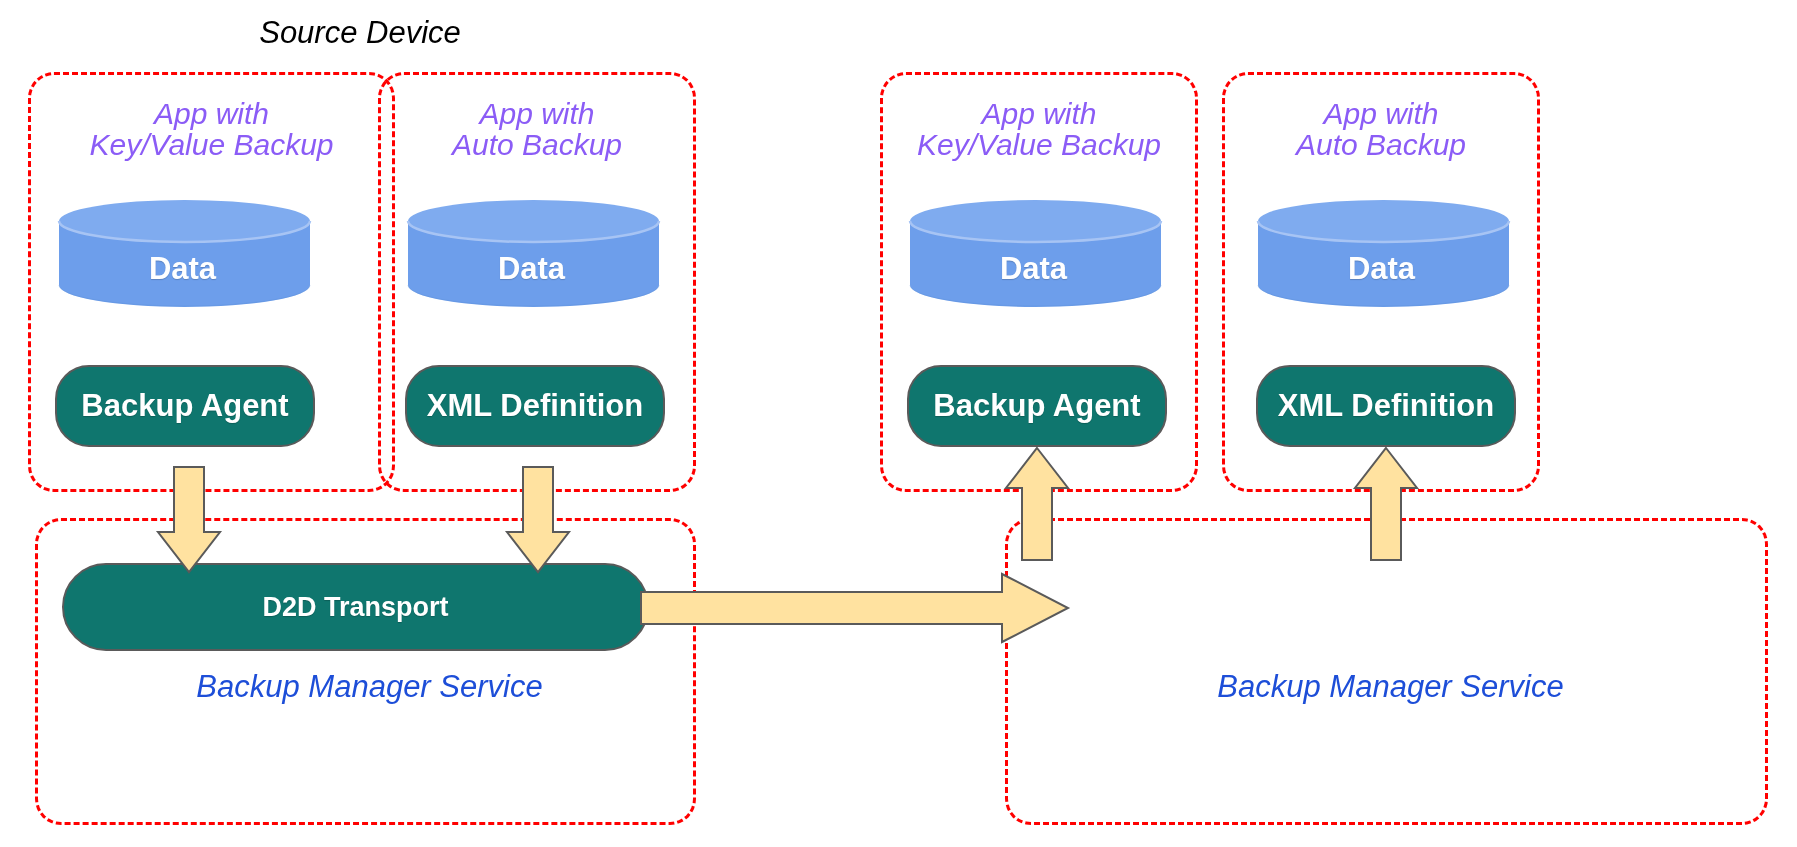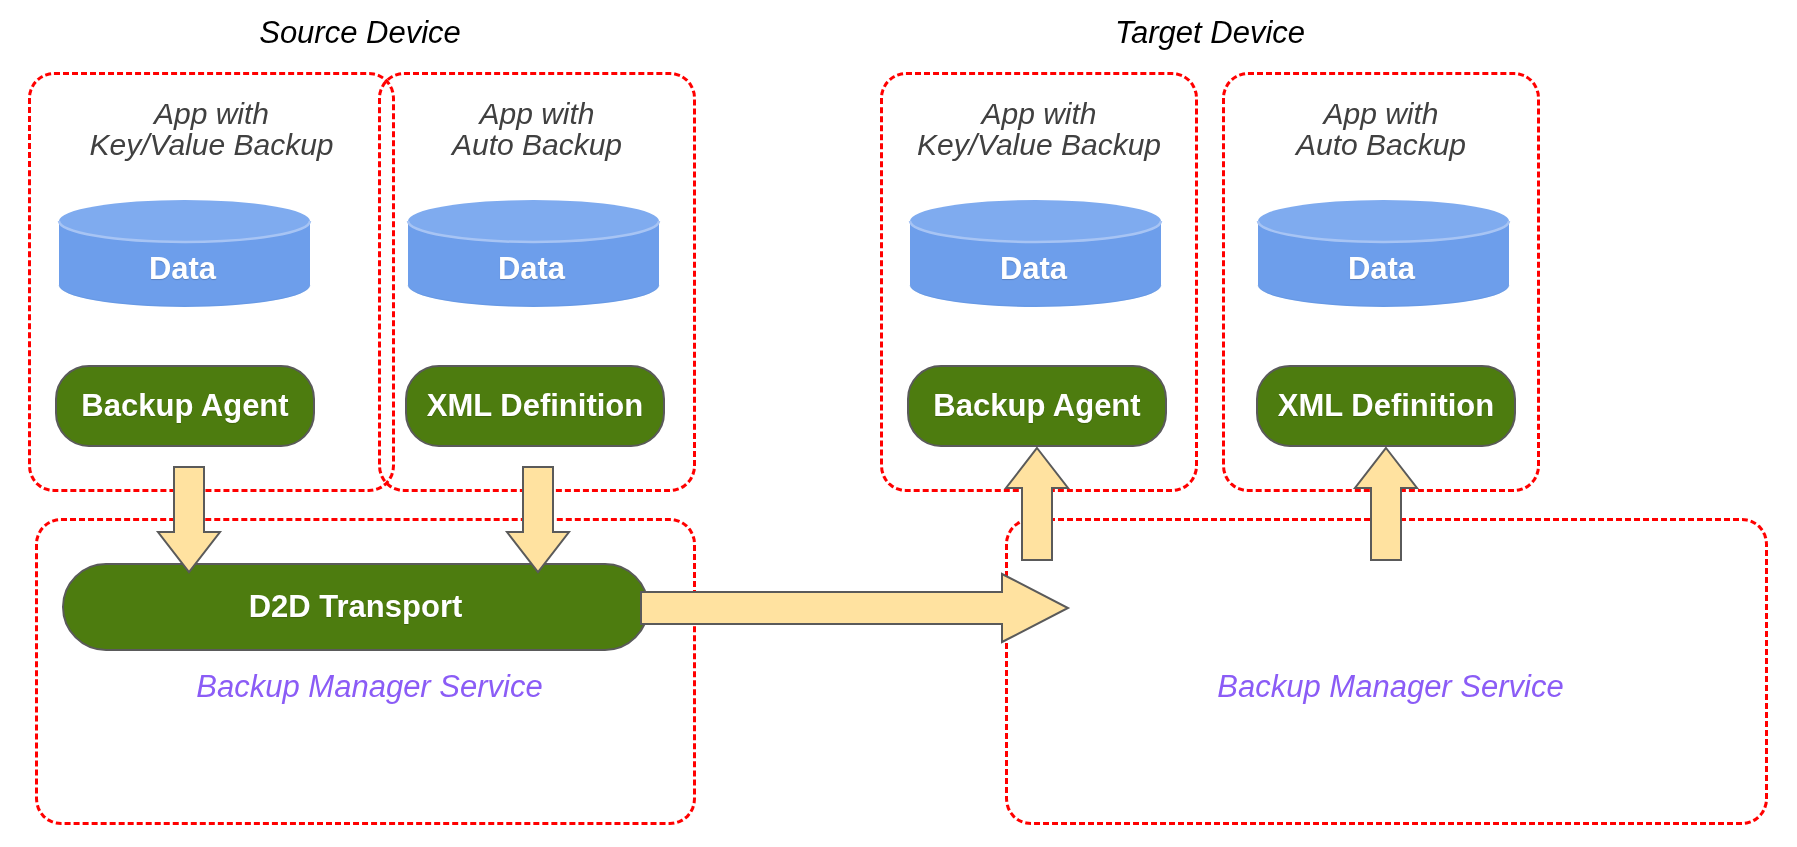"Target Device" div.device-title { html: <div>Target Device</div> -> none }
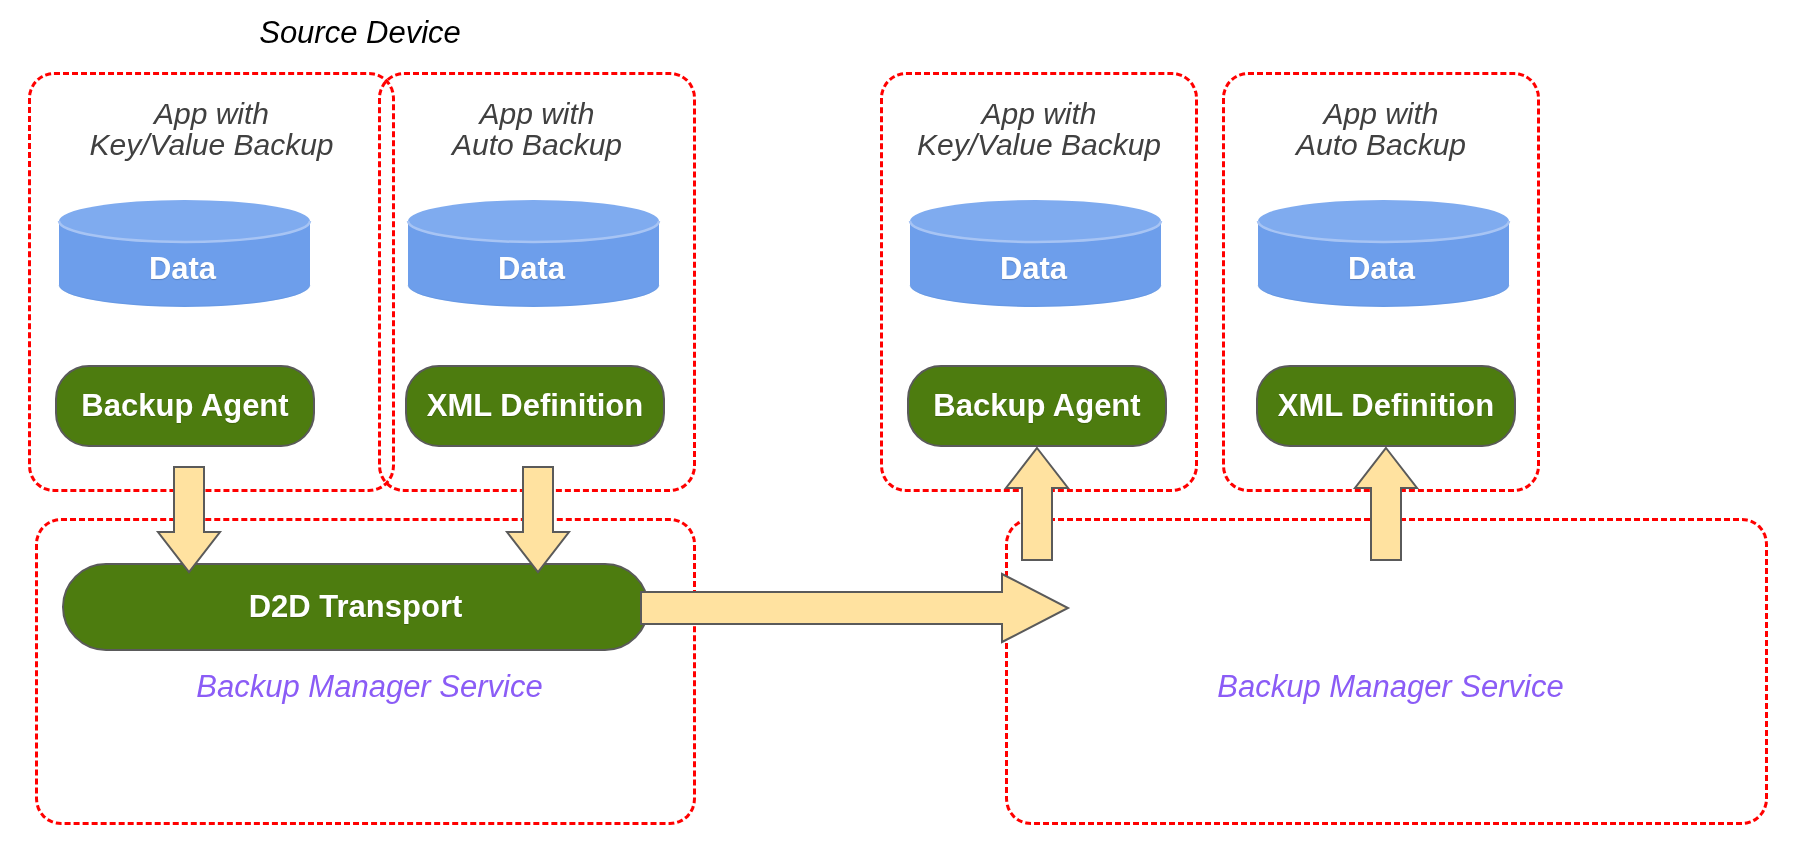"App with" .app-caption { color: #404040 -> #8b5cf6 }
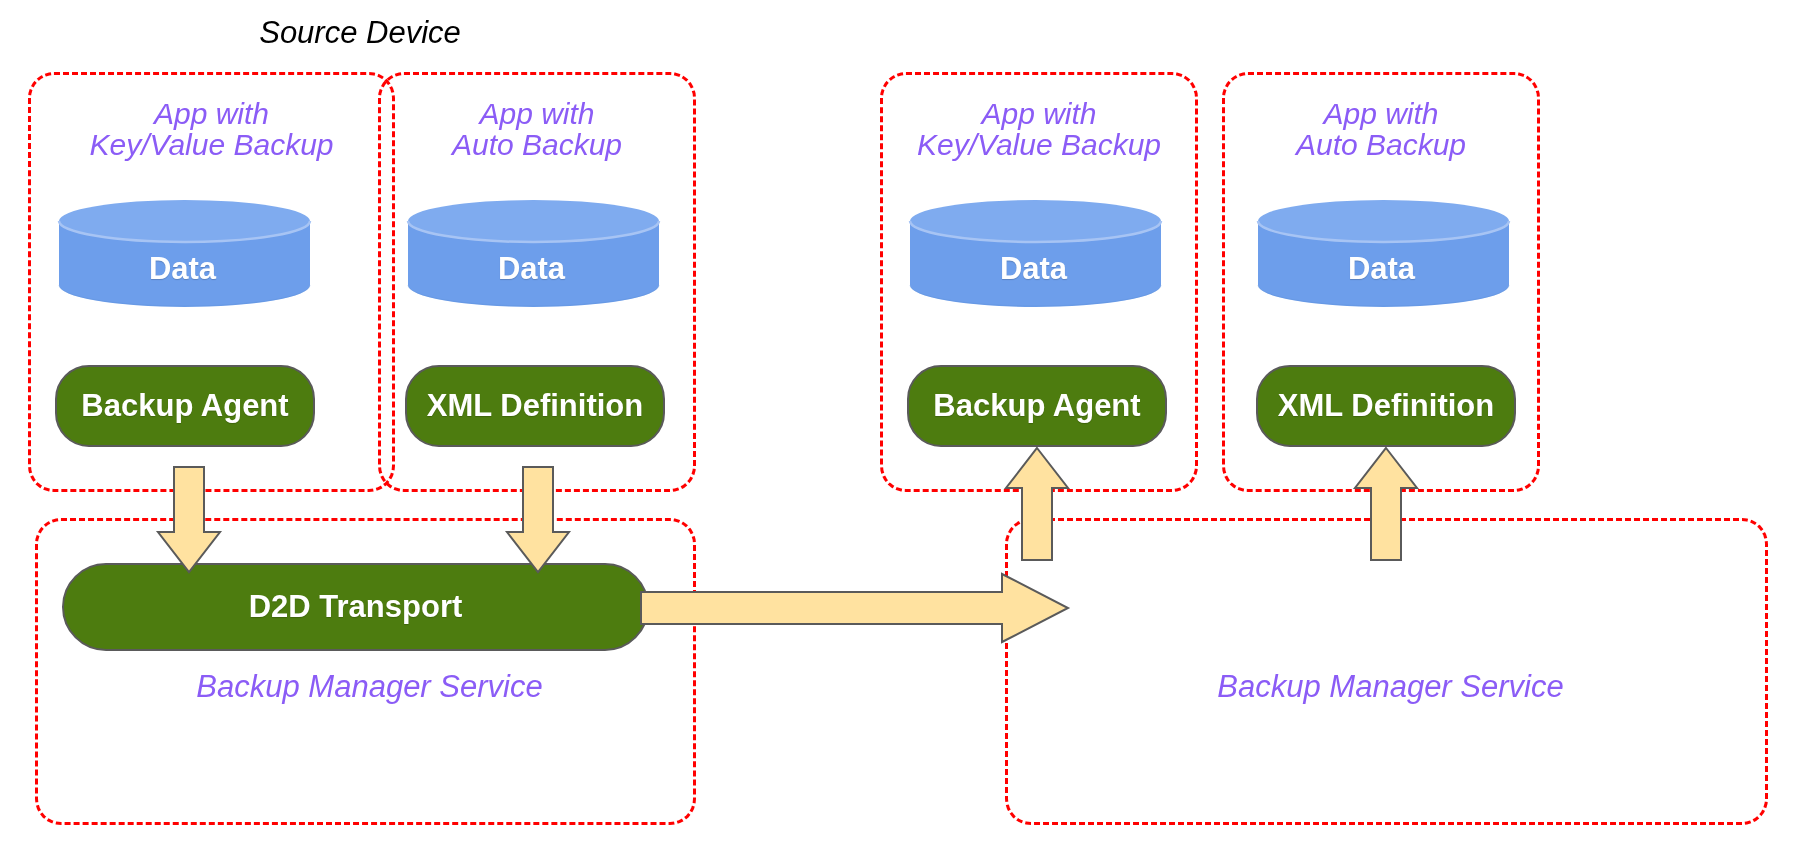"Backup Agent" .pill { background: #4d7c0f -> #0f766e }
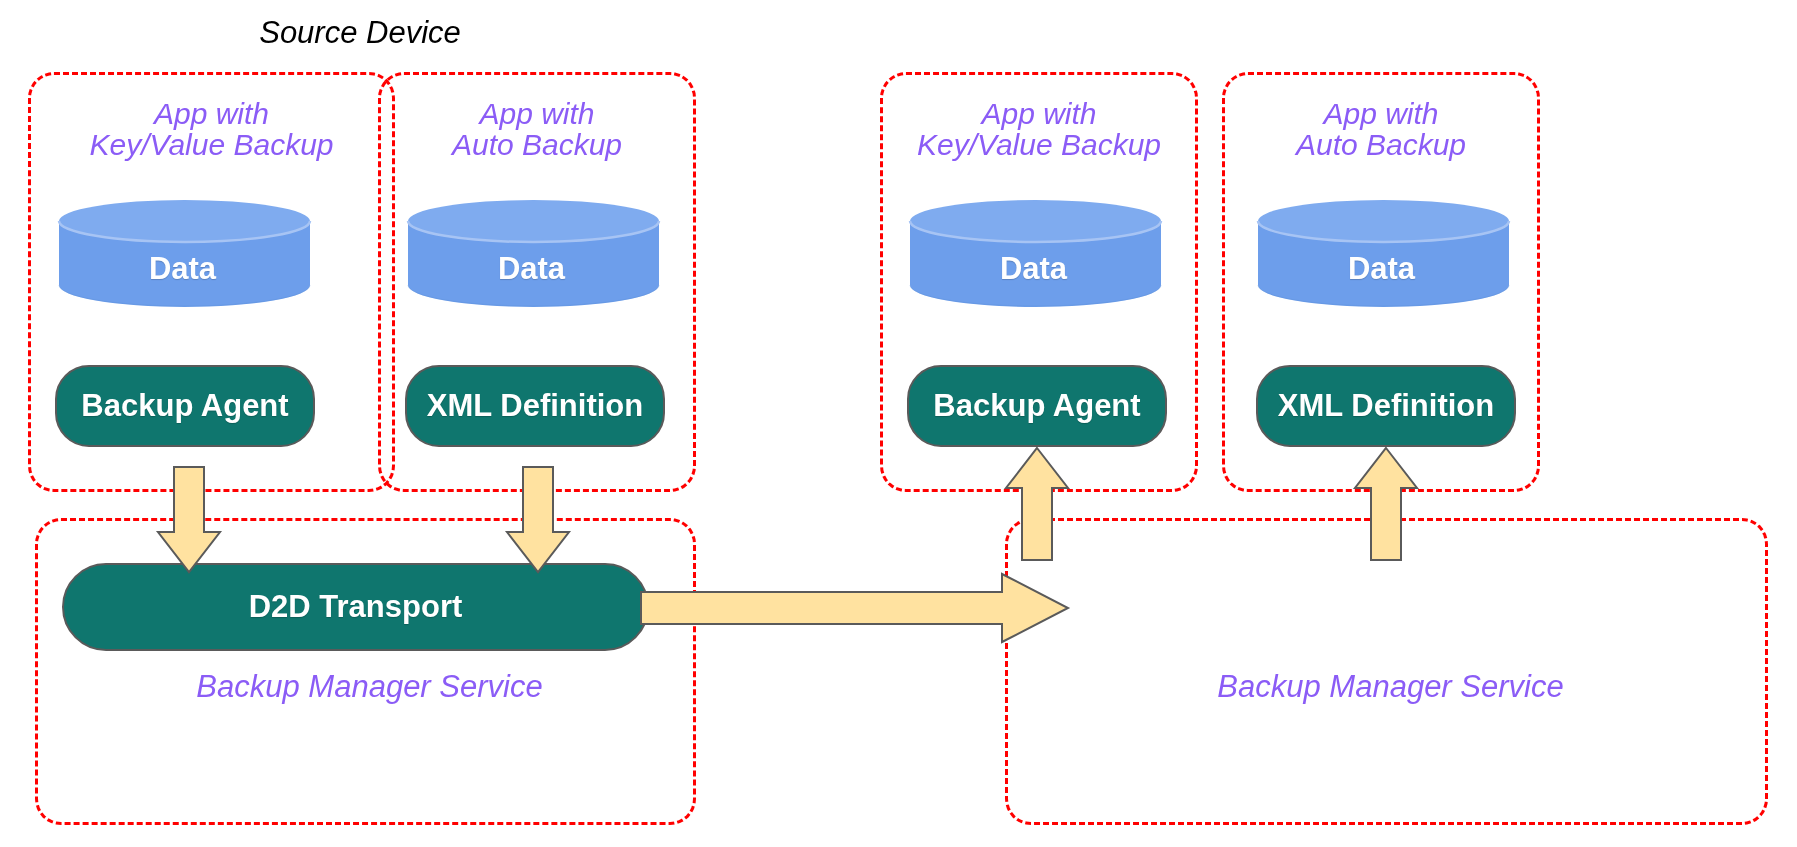"D2D Transport" .pill.transport { font-size: 31px -> 27px }
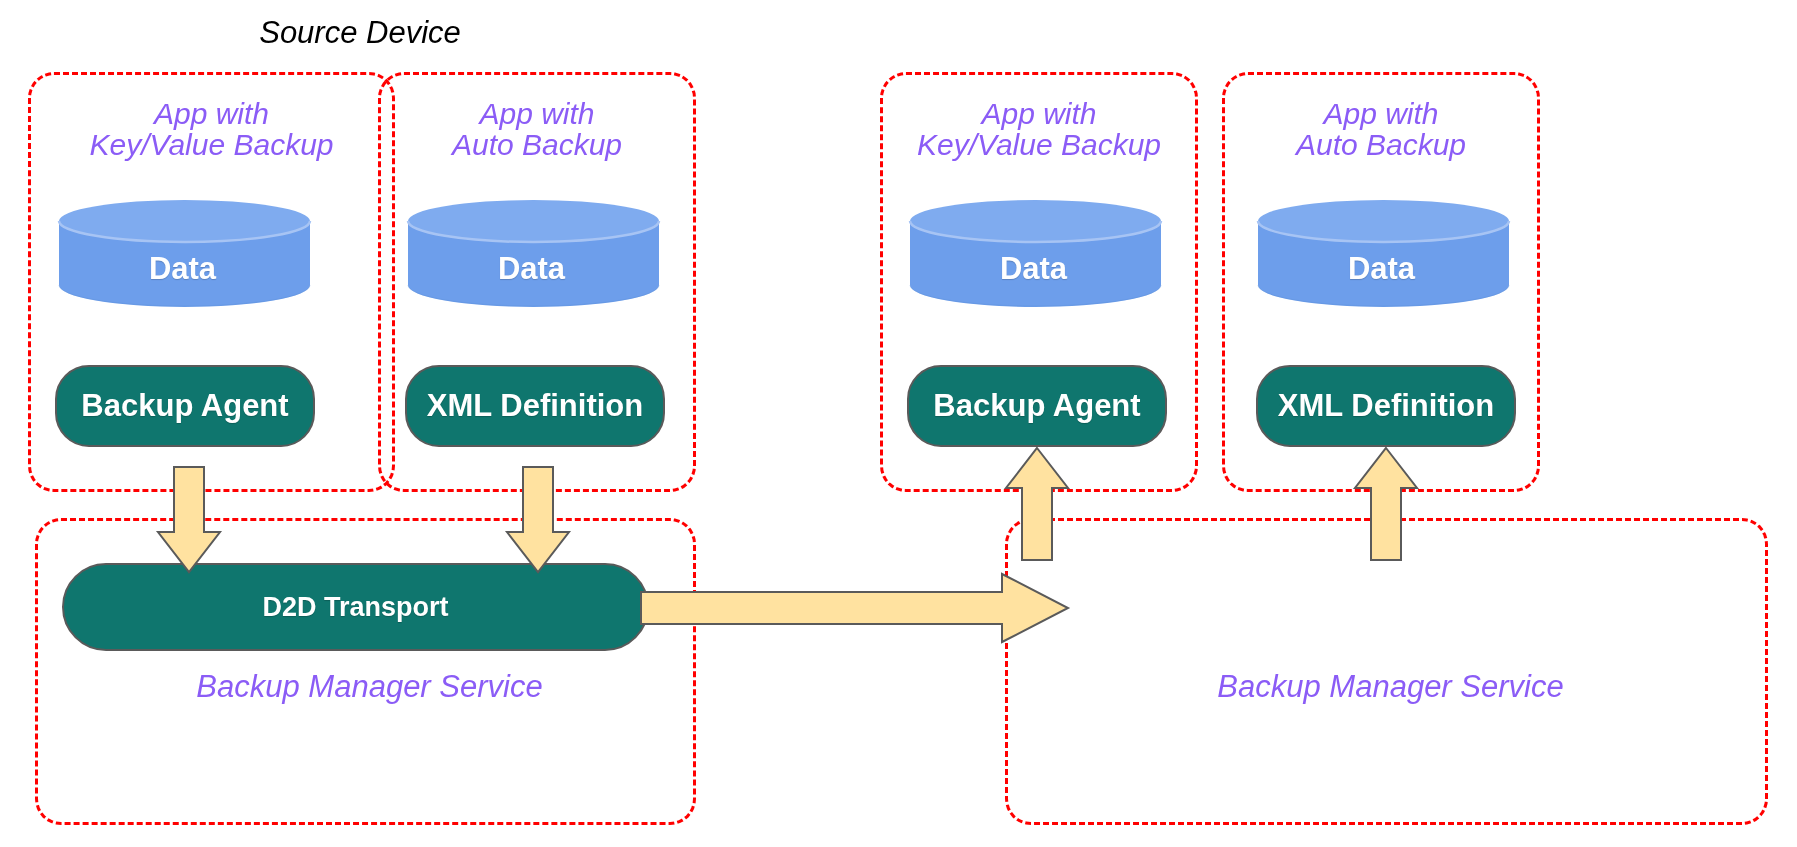"Backup Manager Service" .bms-caption { color: #8b5cf6 -> #1d4ed8 }
